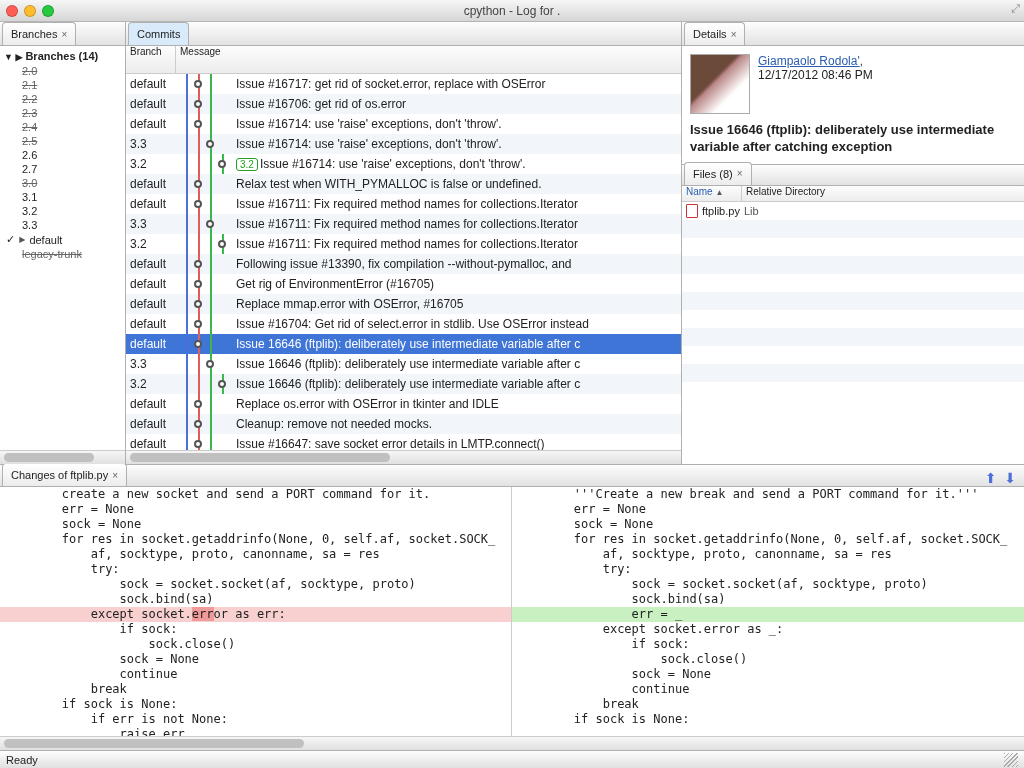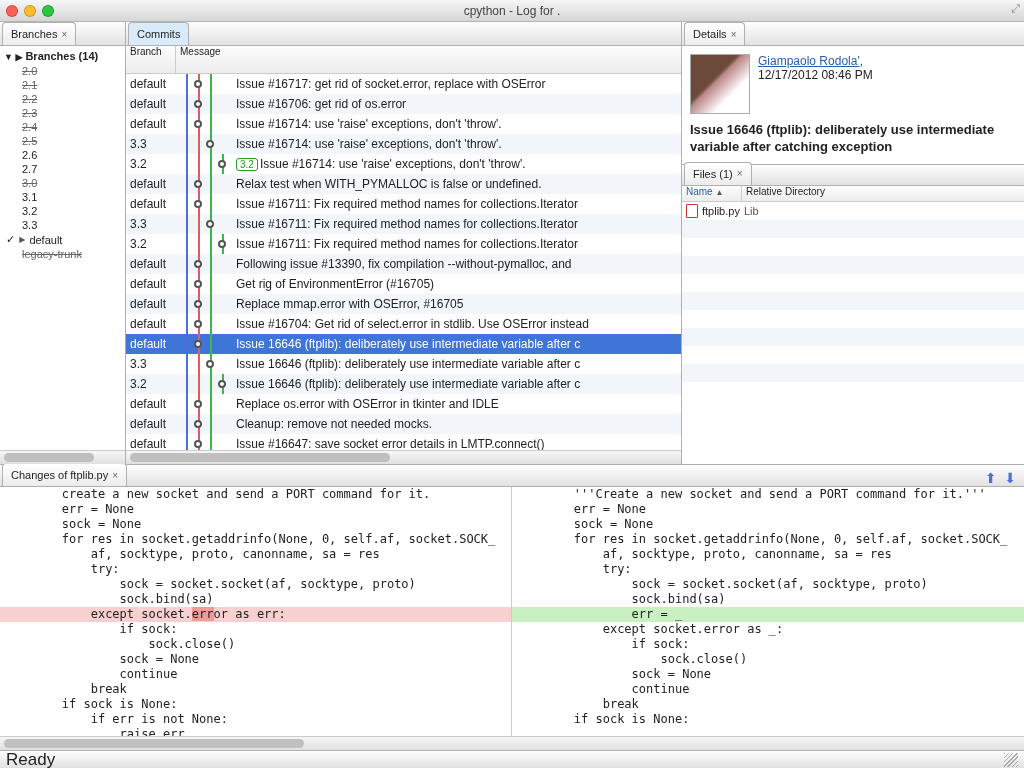"Files (1)" span { text: 1 -> 8 }
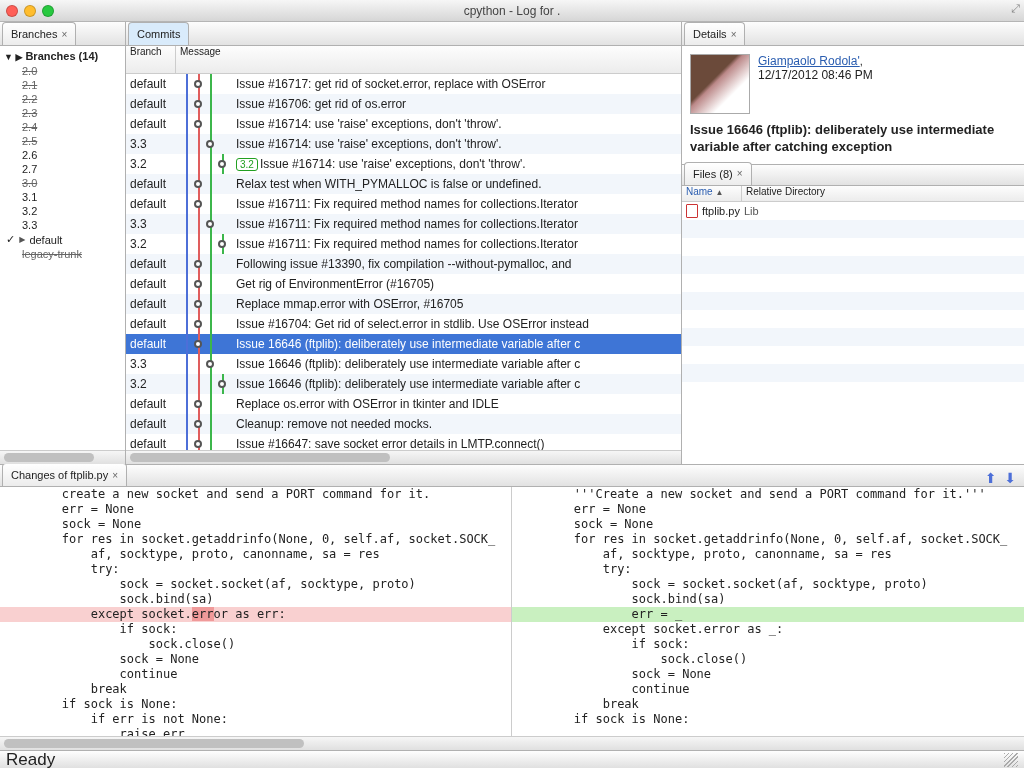"'''Create a new socket and" div.dline { text: socket -> break }
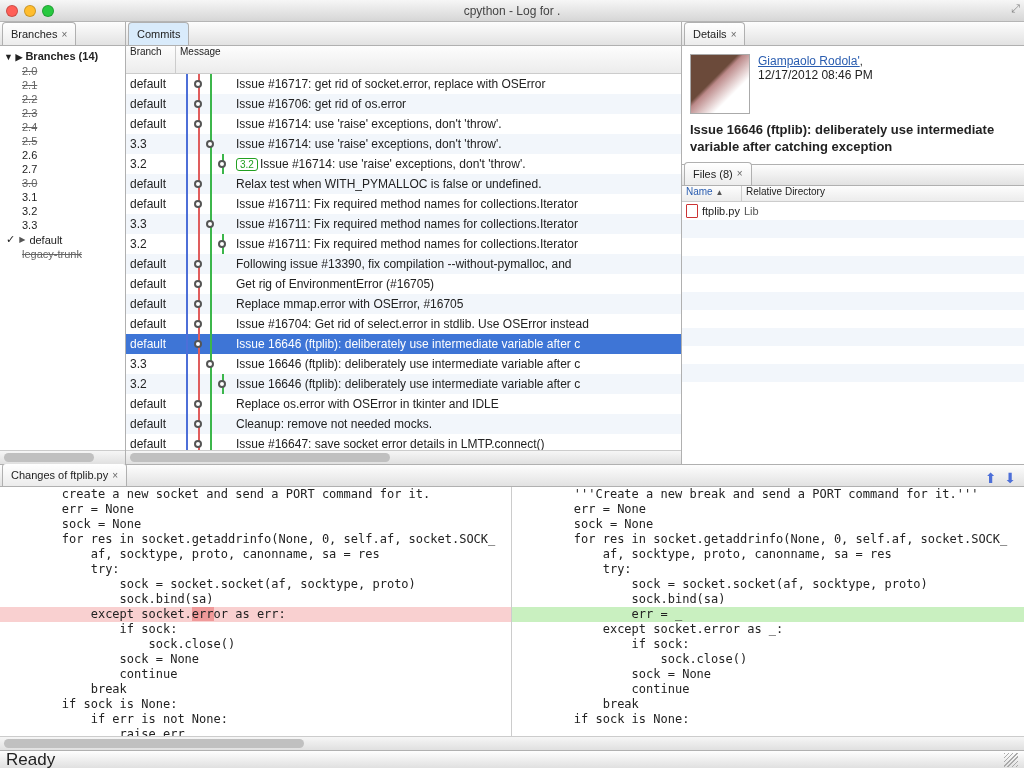"Ready" .statusbar { font-size: 17px -> 11px }
